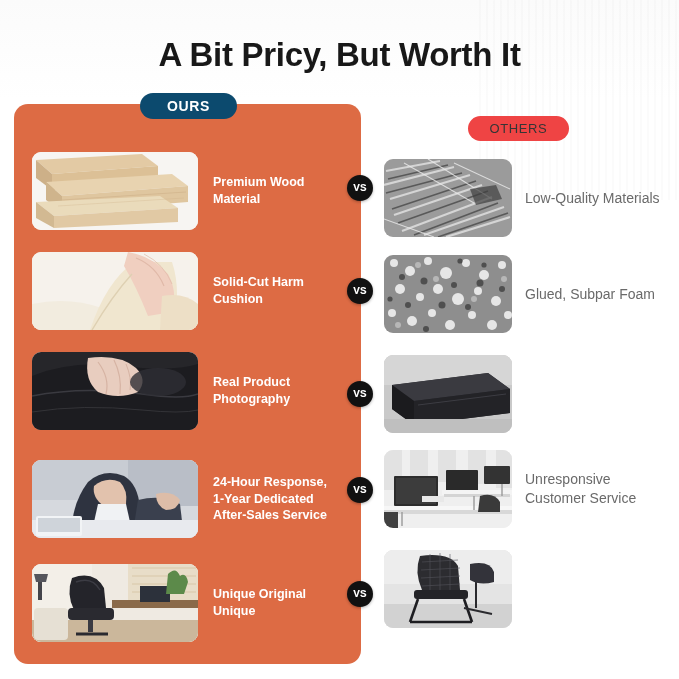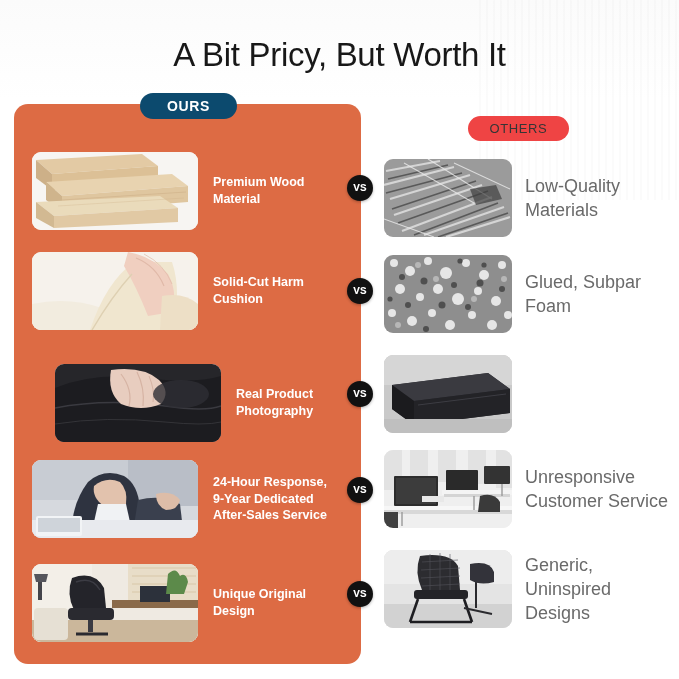"A Bit Pricy, But Worth" #page-title { font-weight: normal -> bold }
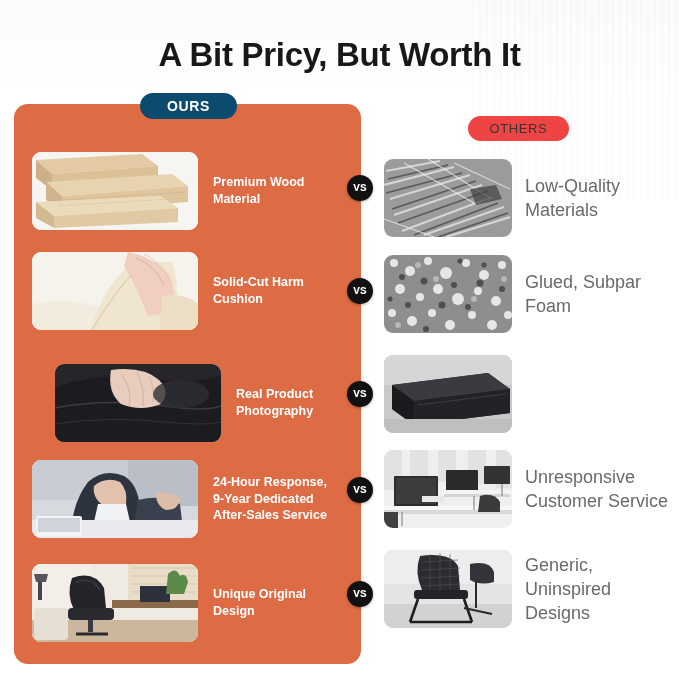"Low-Quality Materials" .label-others { font-size: 18px -> 14px }
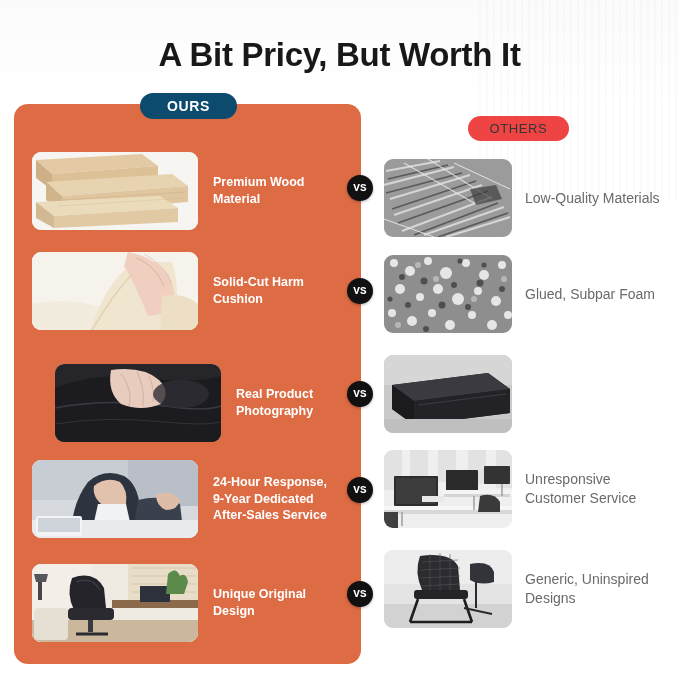"Real Product" div.ours-row { margin-left: 23px -> none; top: 364px -> 352px }
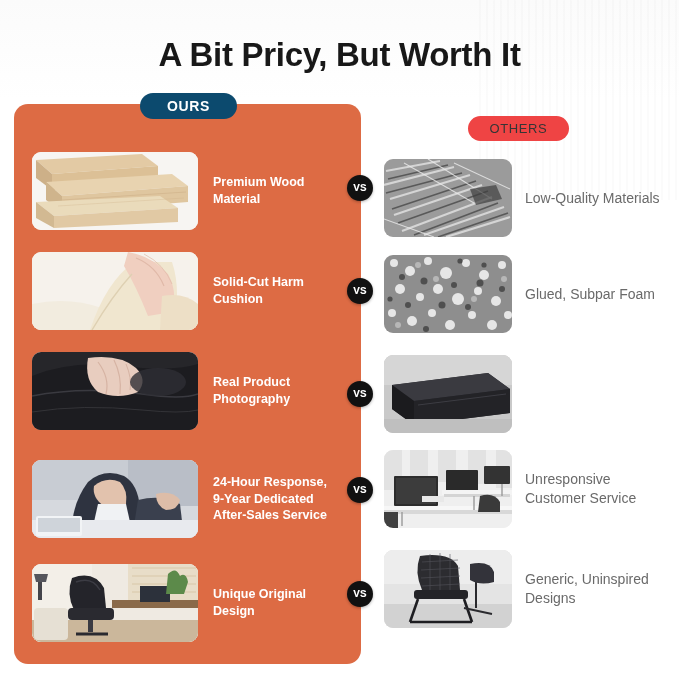"9-Year Dedicated" div { text: 9-Year -> 1-Year }
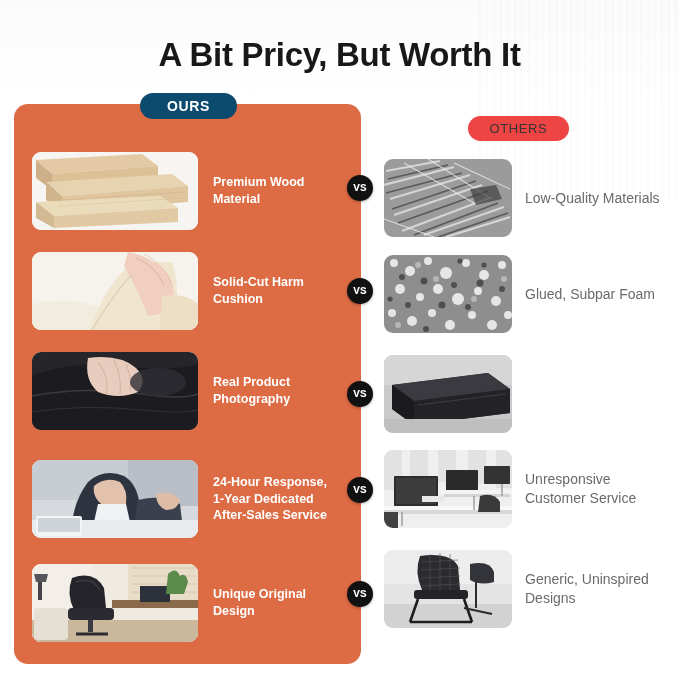"Generic, Uninspired" div.label-others { html: <div> <div>Generic, Uninspired</div> <div>Designs</div> </div> -> none }
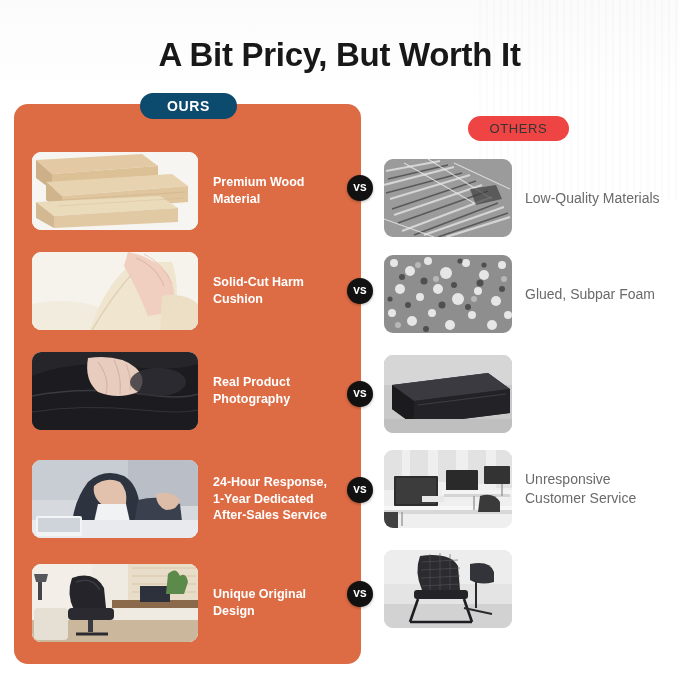"Design" div { text: Design -> Unique }
